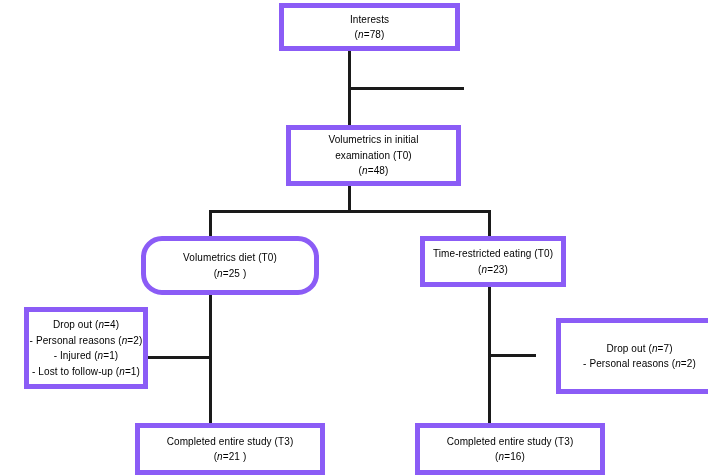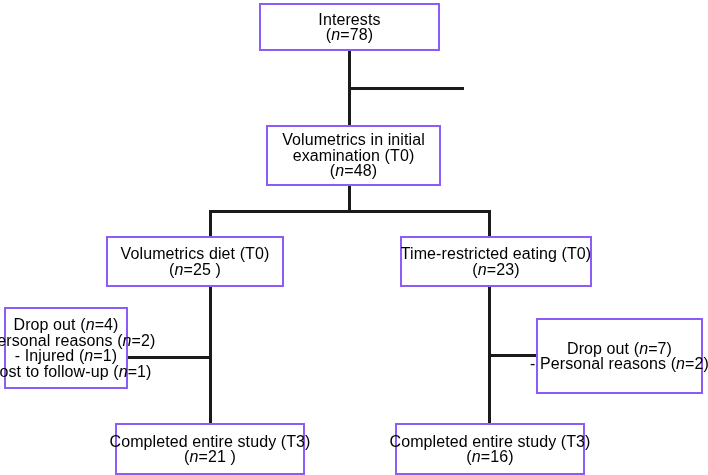"Interests" .node { border: 2px solid #8b5cf6 -> 5px solid #8b5cf6; font-size: 16px -> 10px; margin-left: none -> 20px }
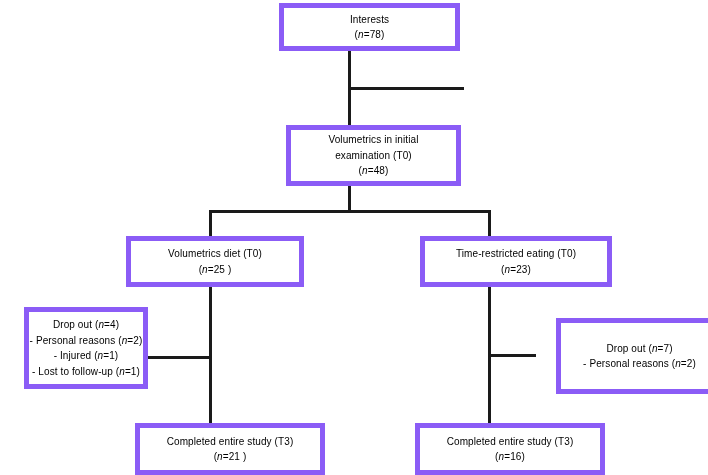"Volumetrics diet (T0)" div.node { border-radius: none -> 21px; height: 51px -> 59px; left: 106px -> 121px }
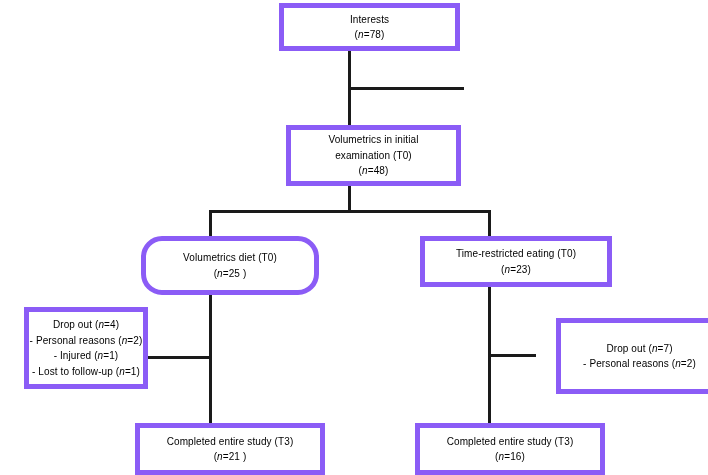"Time-restricted eating (T0)" div.node { width: 192px -> 146px }
